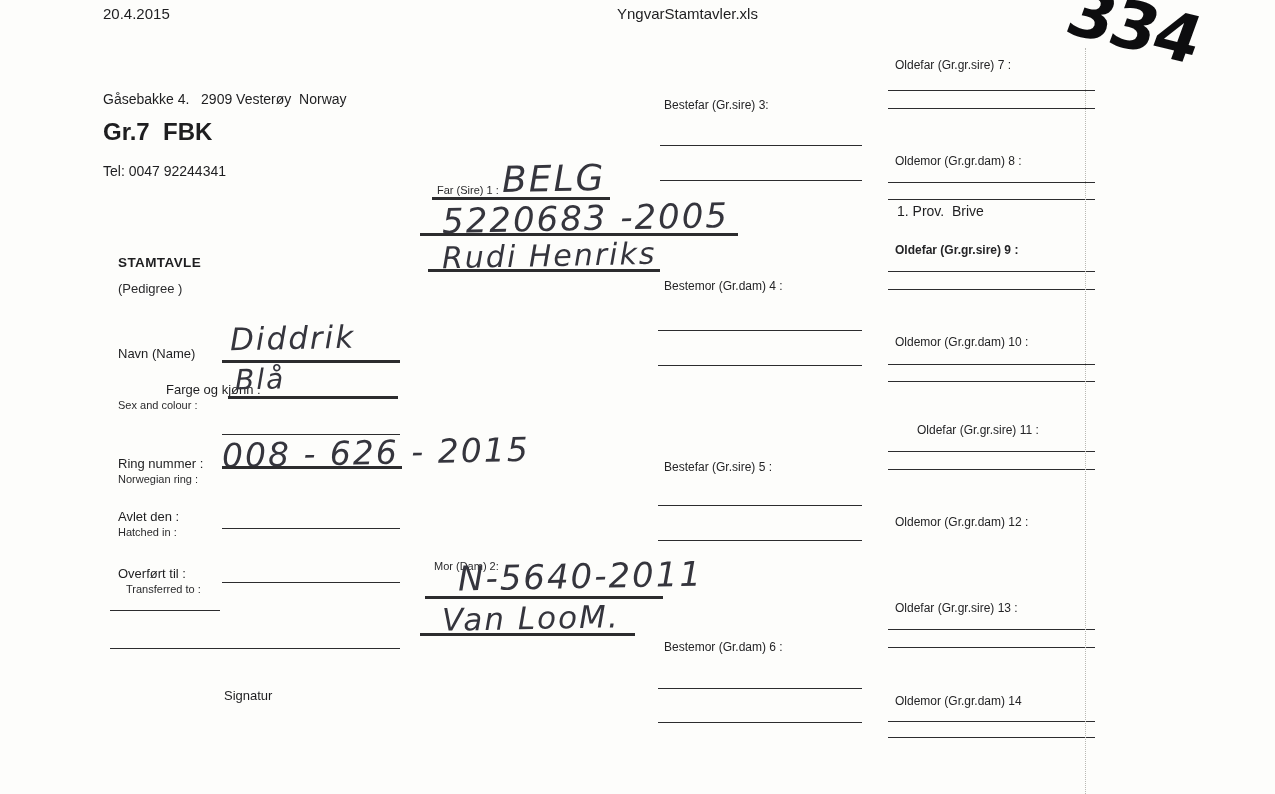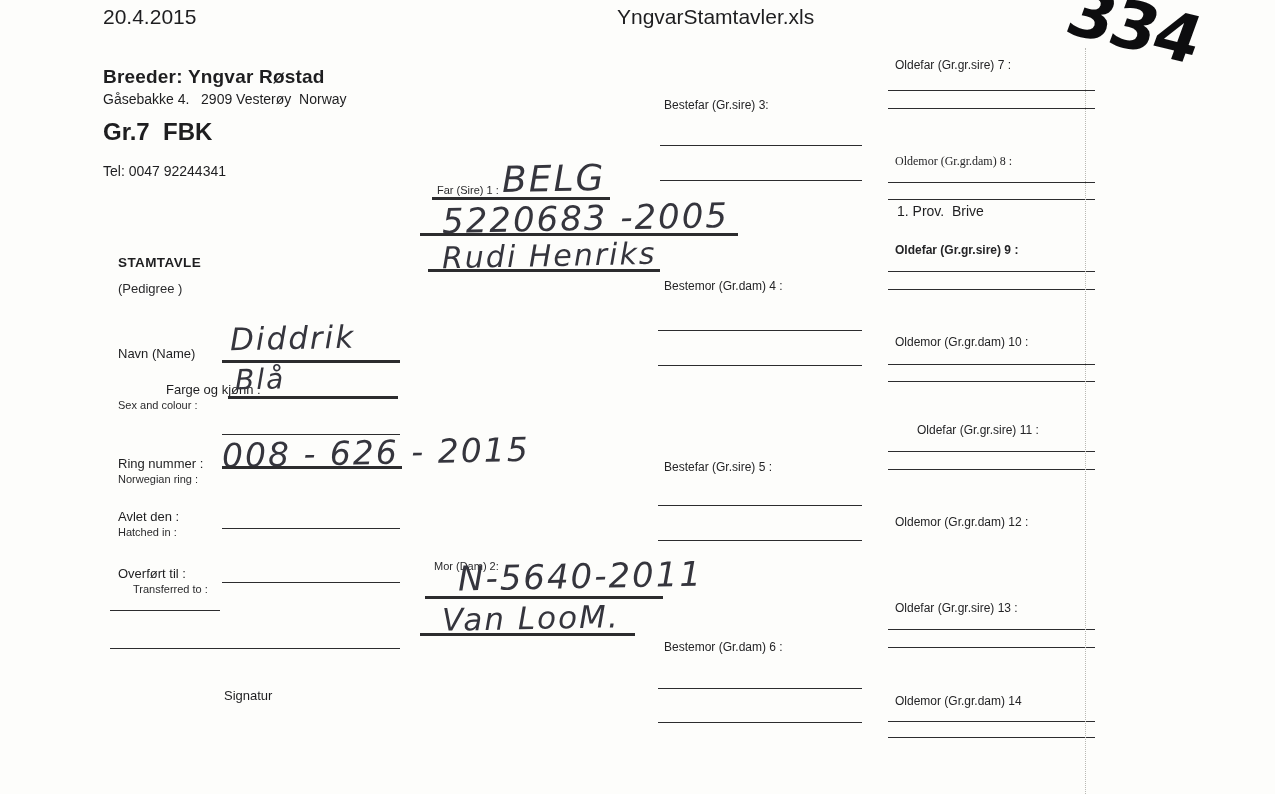"20.4.2015" .t15 { font-size: 21px -> 15px }
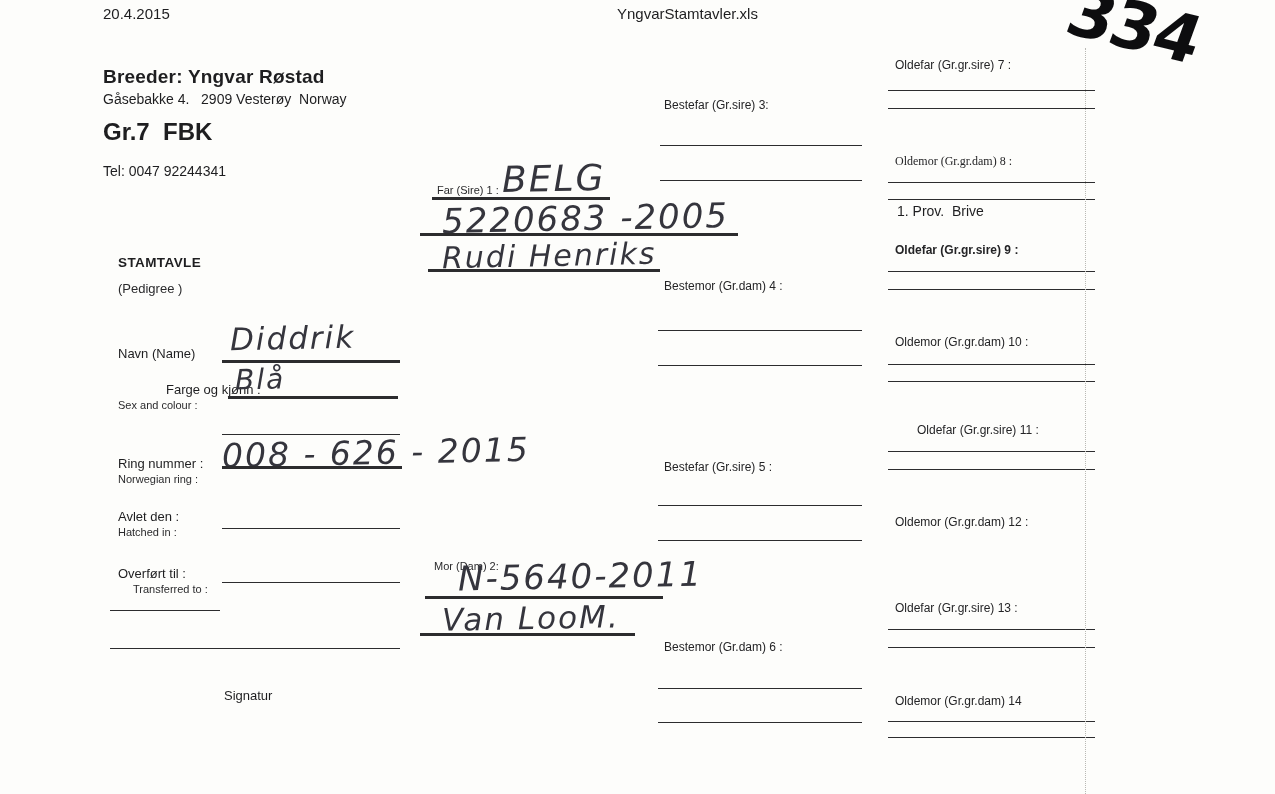"Breeder: Yngvar Røstad" div.abs { html: <div>Breeder: Yngvar Røstad</div> -> none }
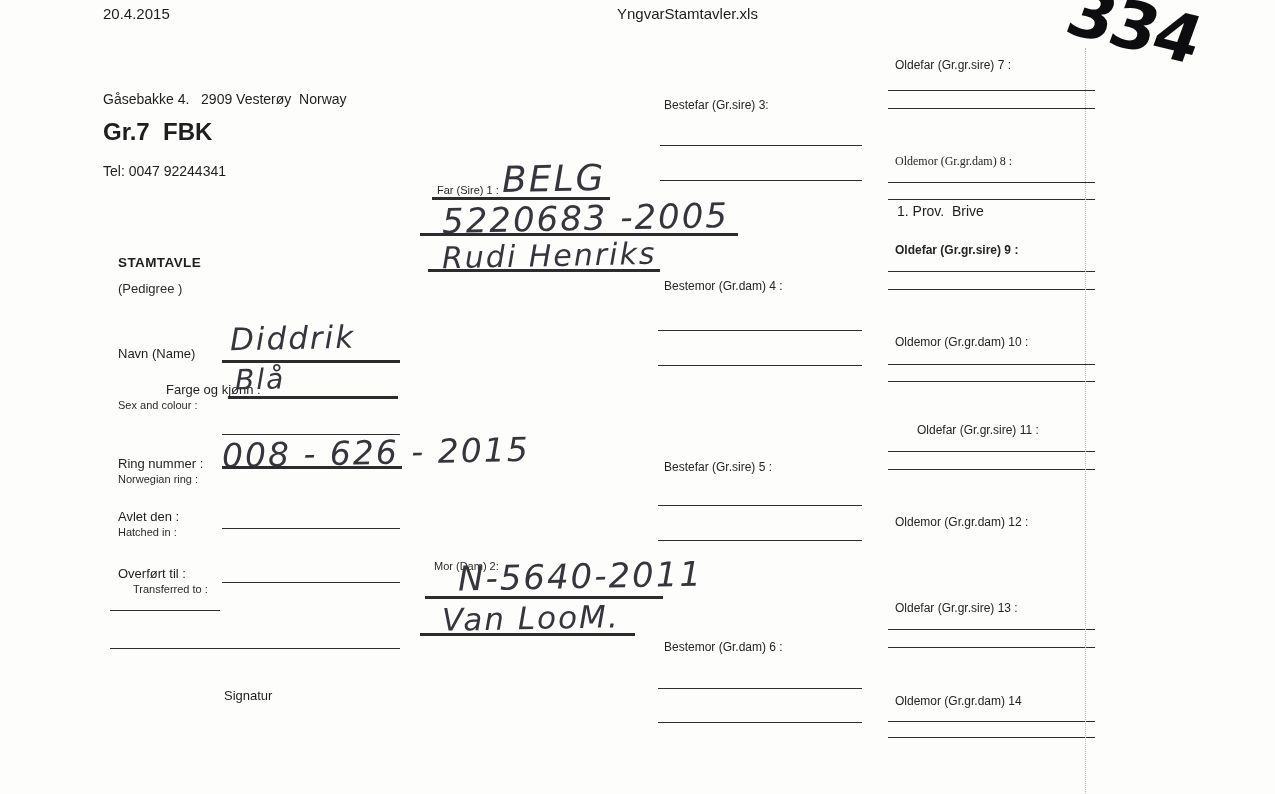"Oldemor (Gr.gr.dam) 8 :" div.abs { font-family: Liberation Serif, serif -> none }
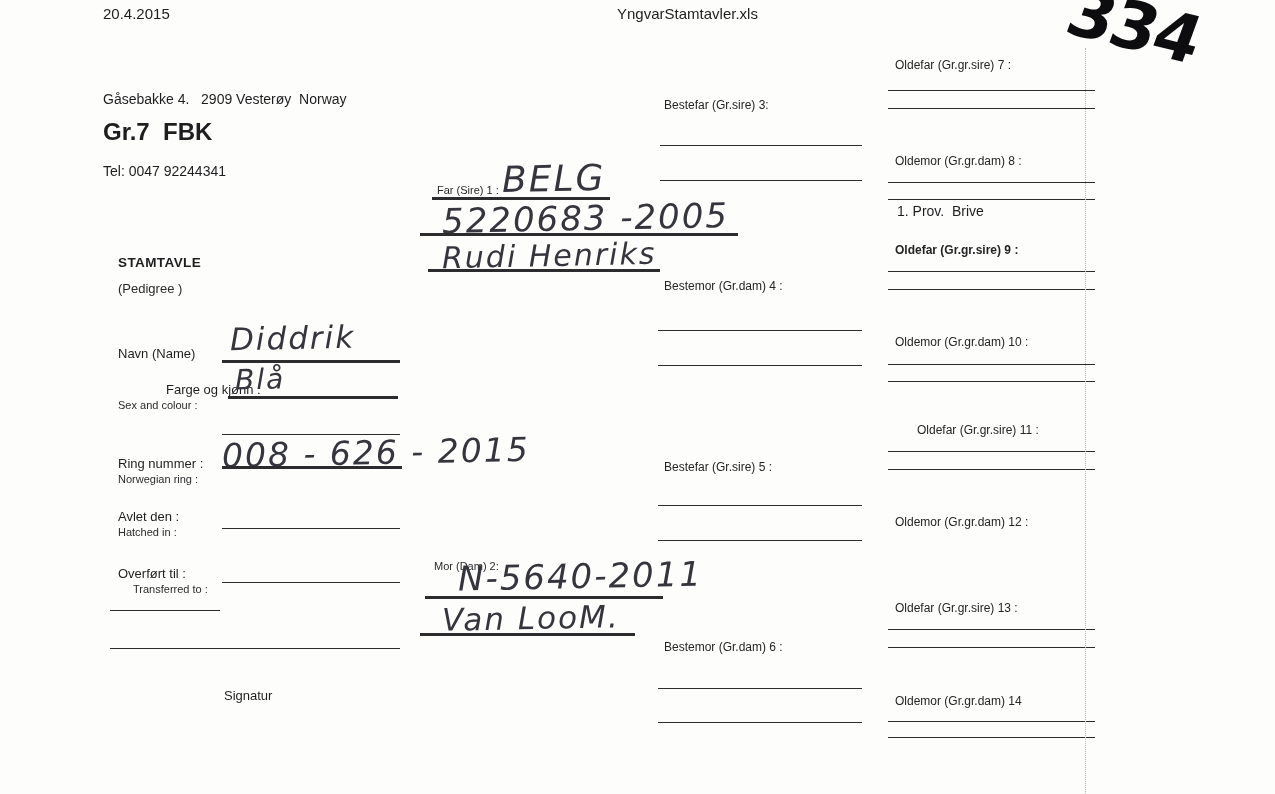"Transferred to :" div.abs { left: 133px -> 126px }
